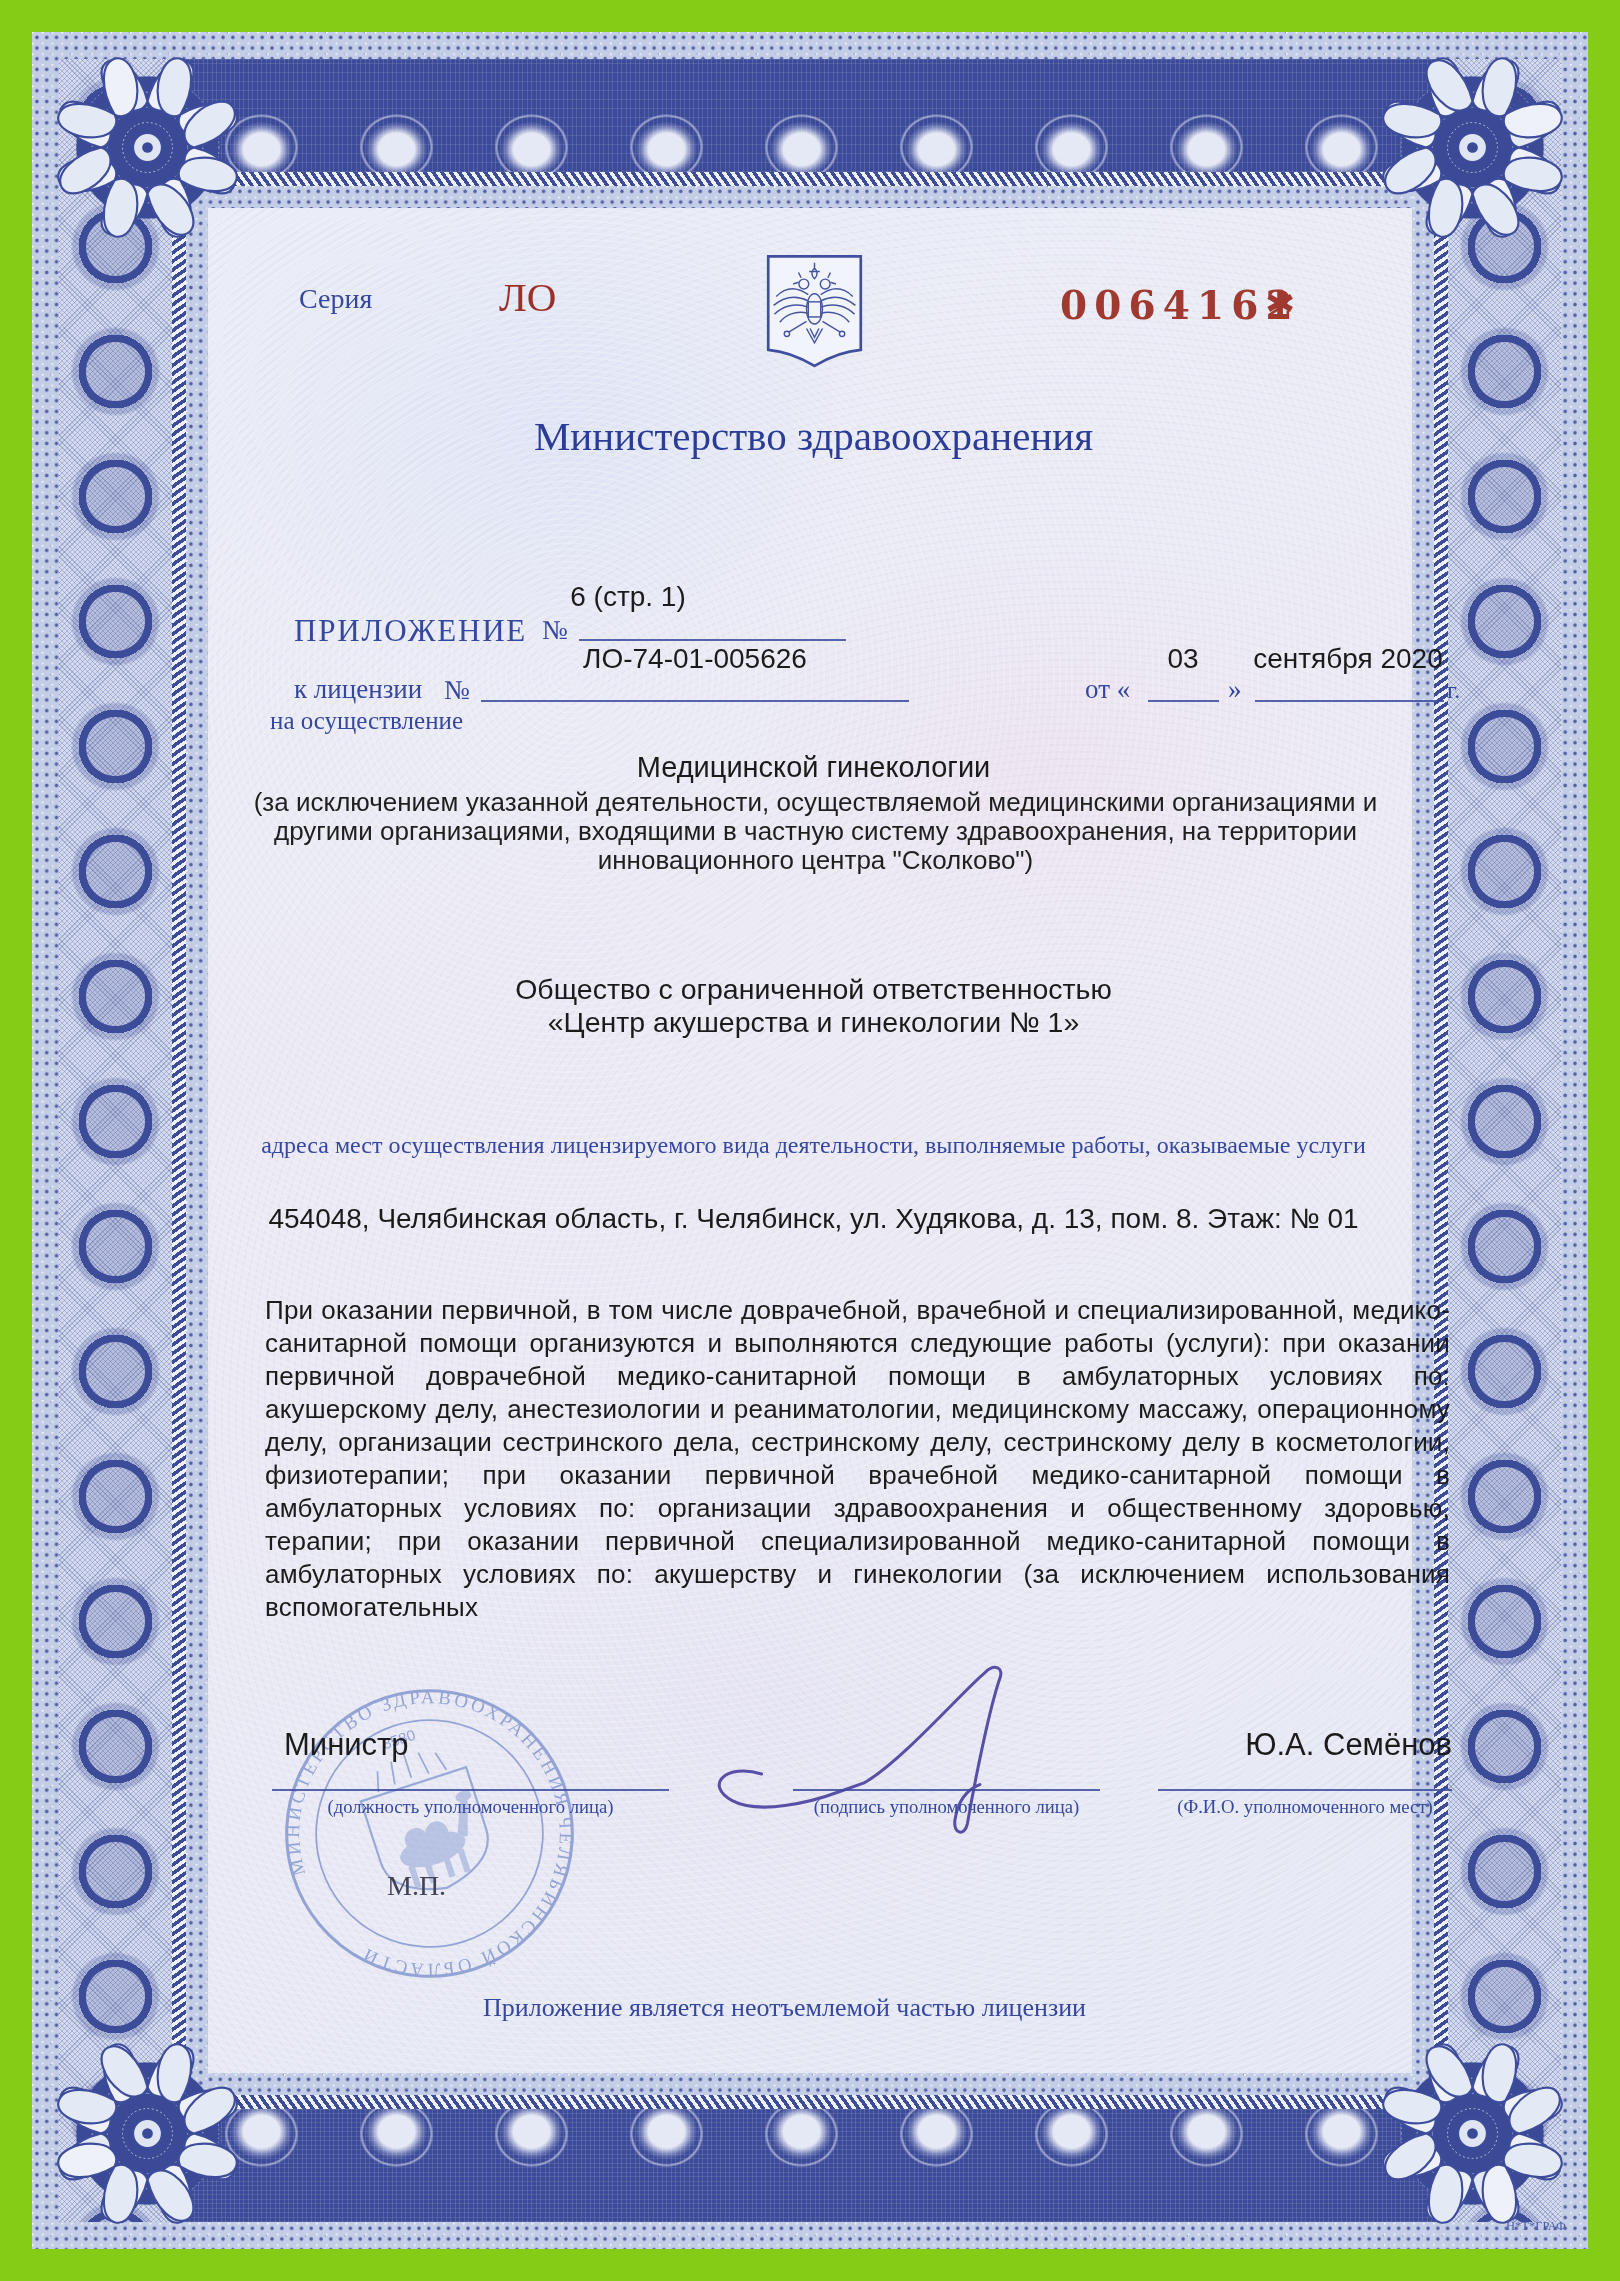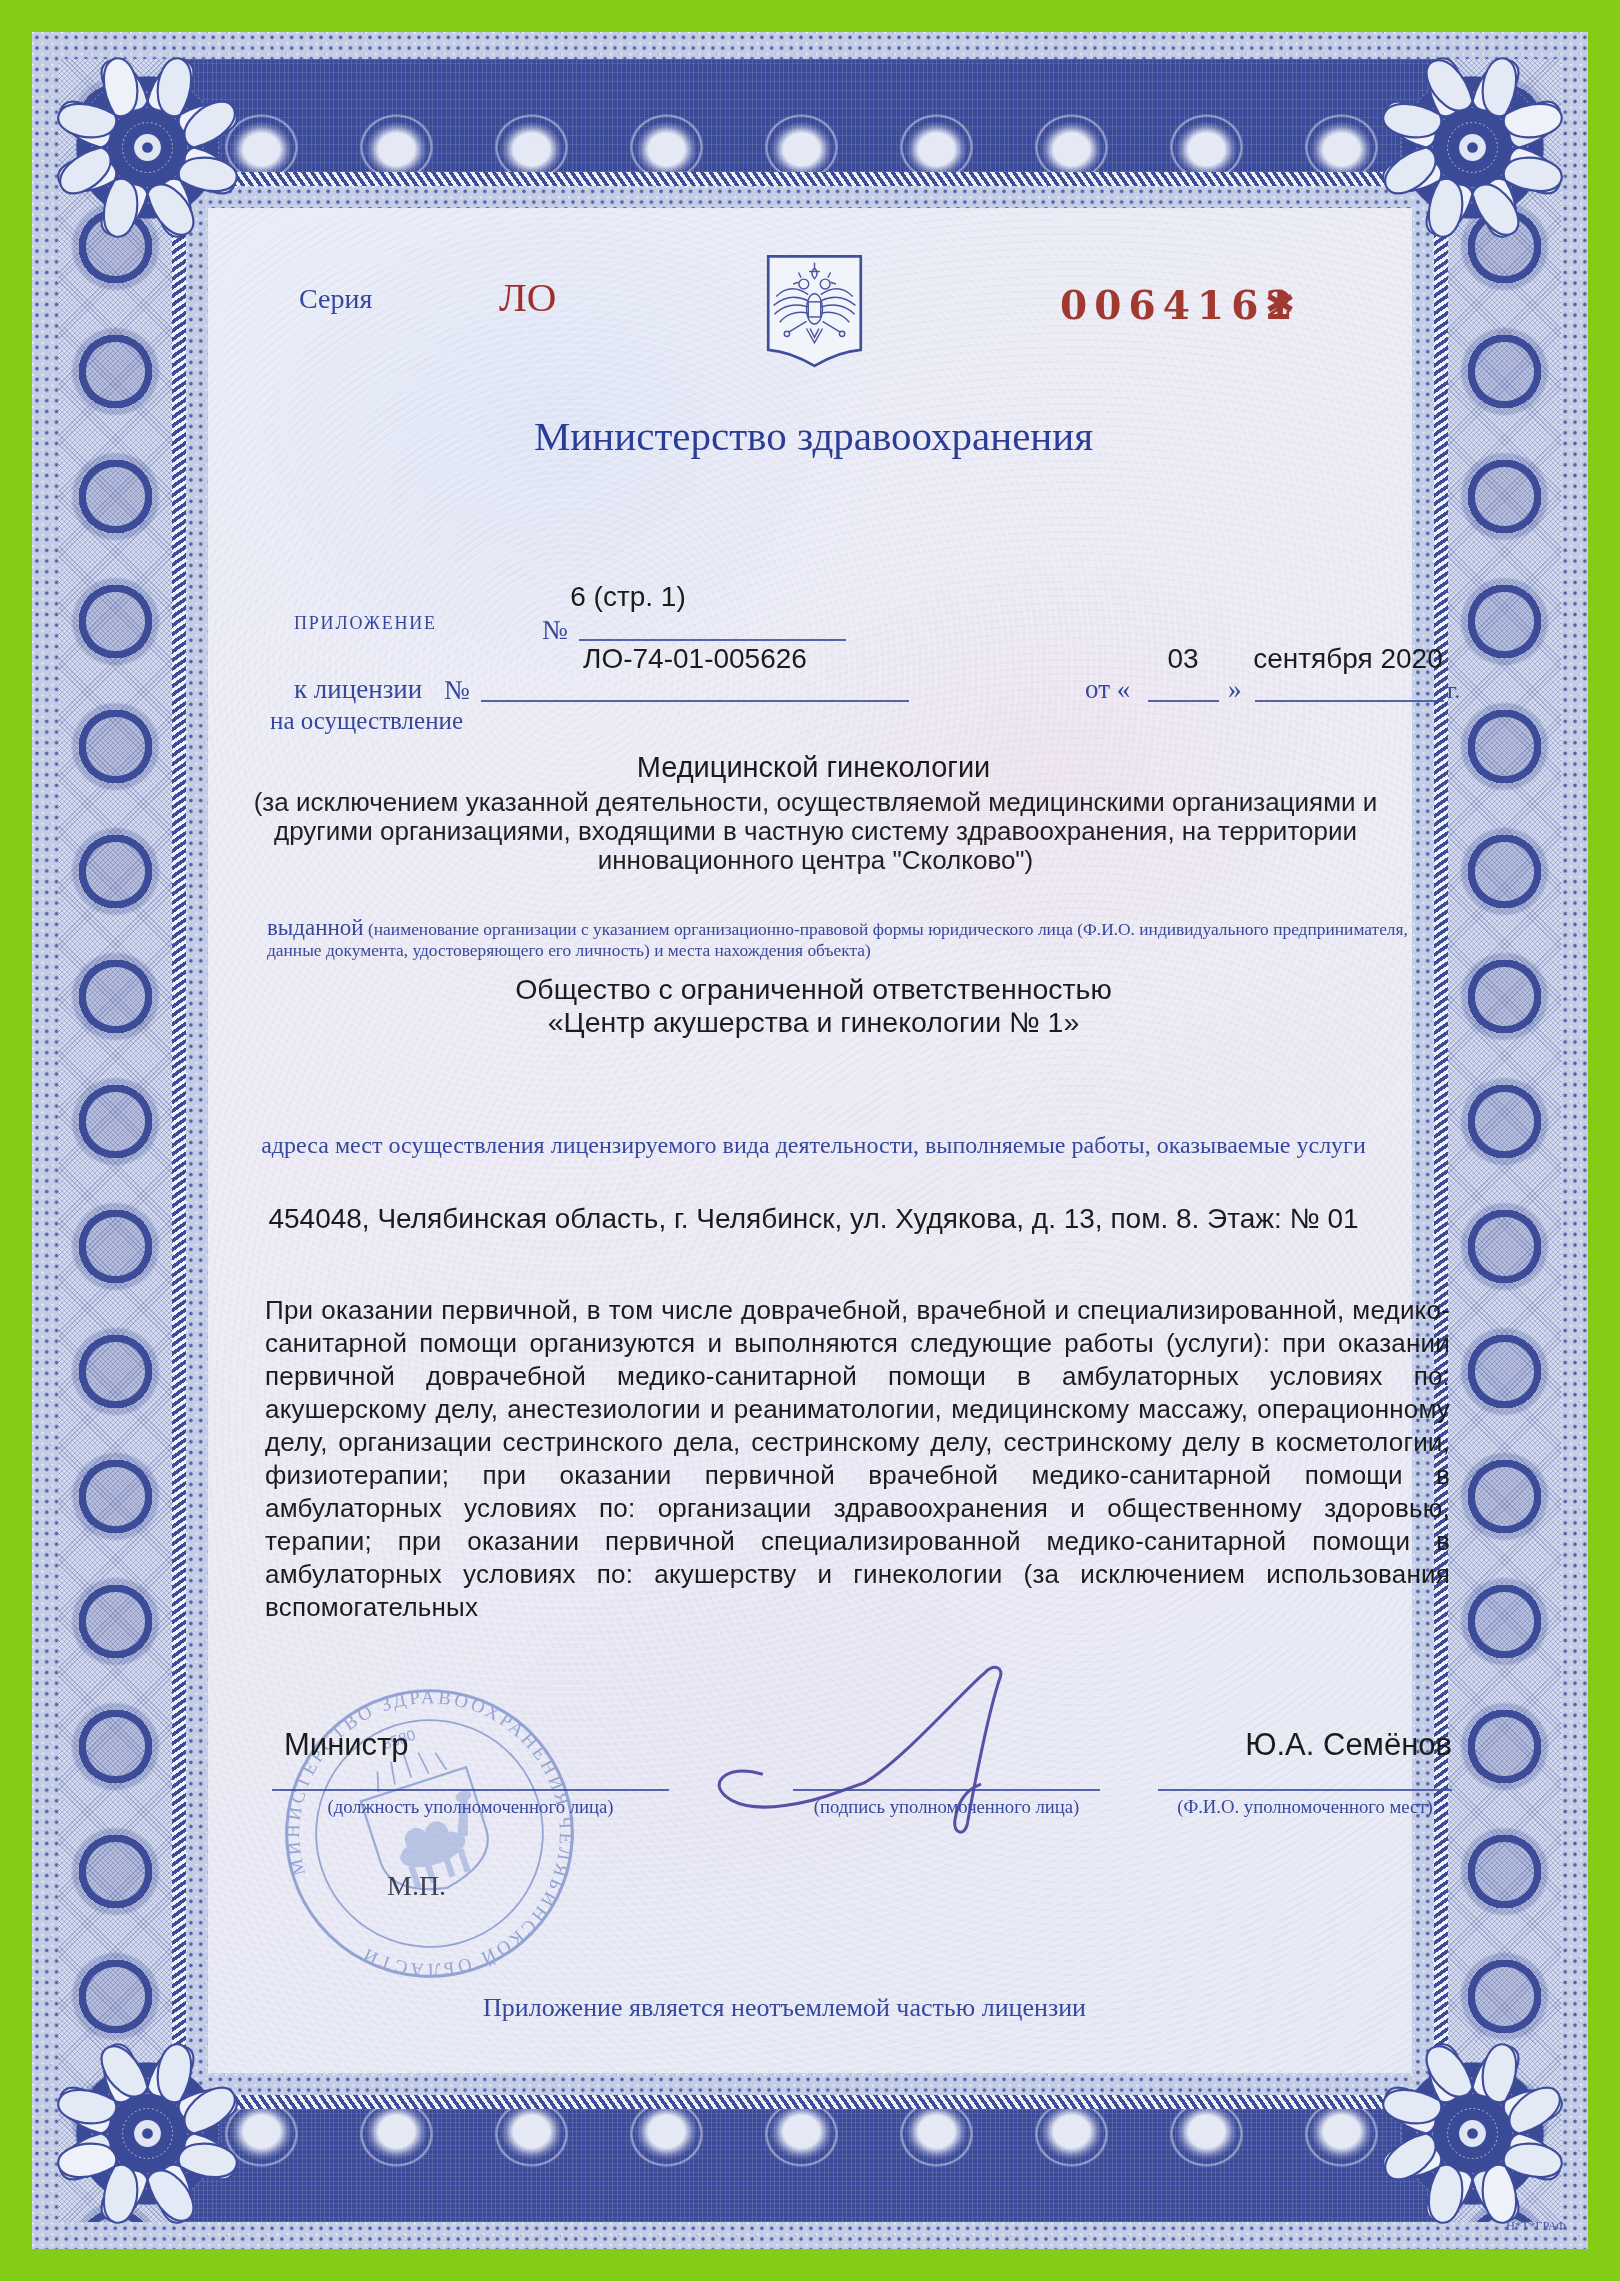"ПРИЛОЖЕНИЕ" div.abs { font-size: 18px -> 31px }
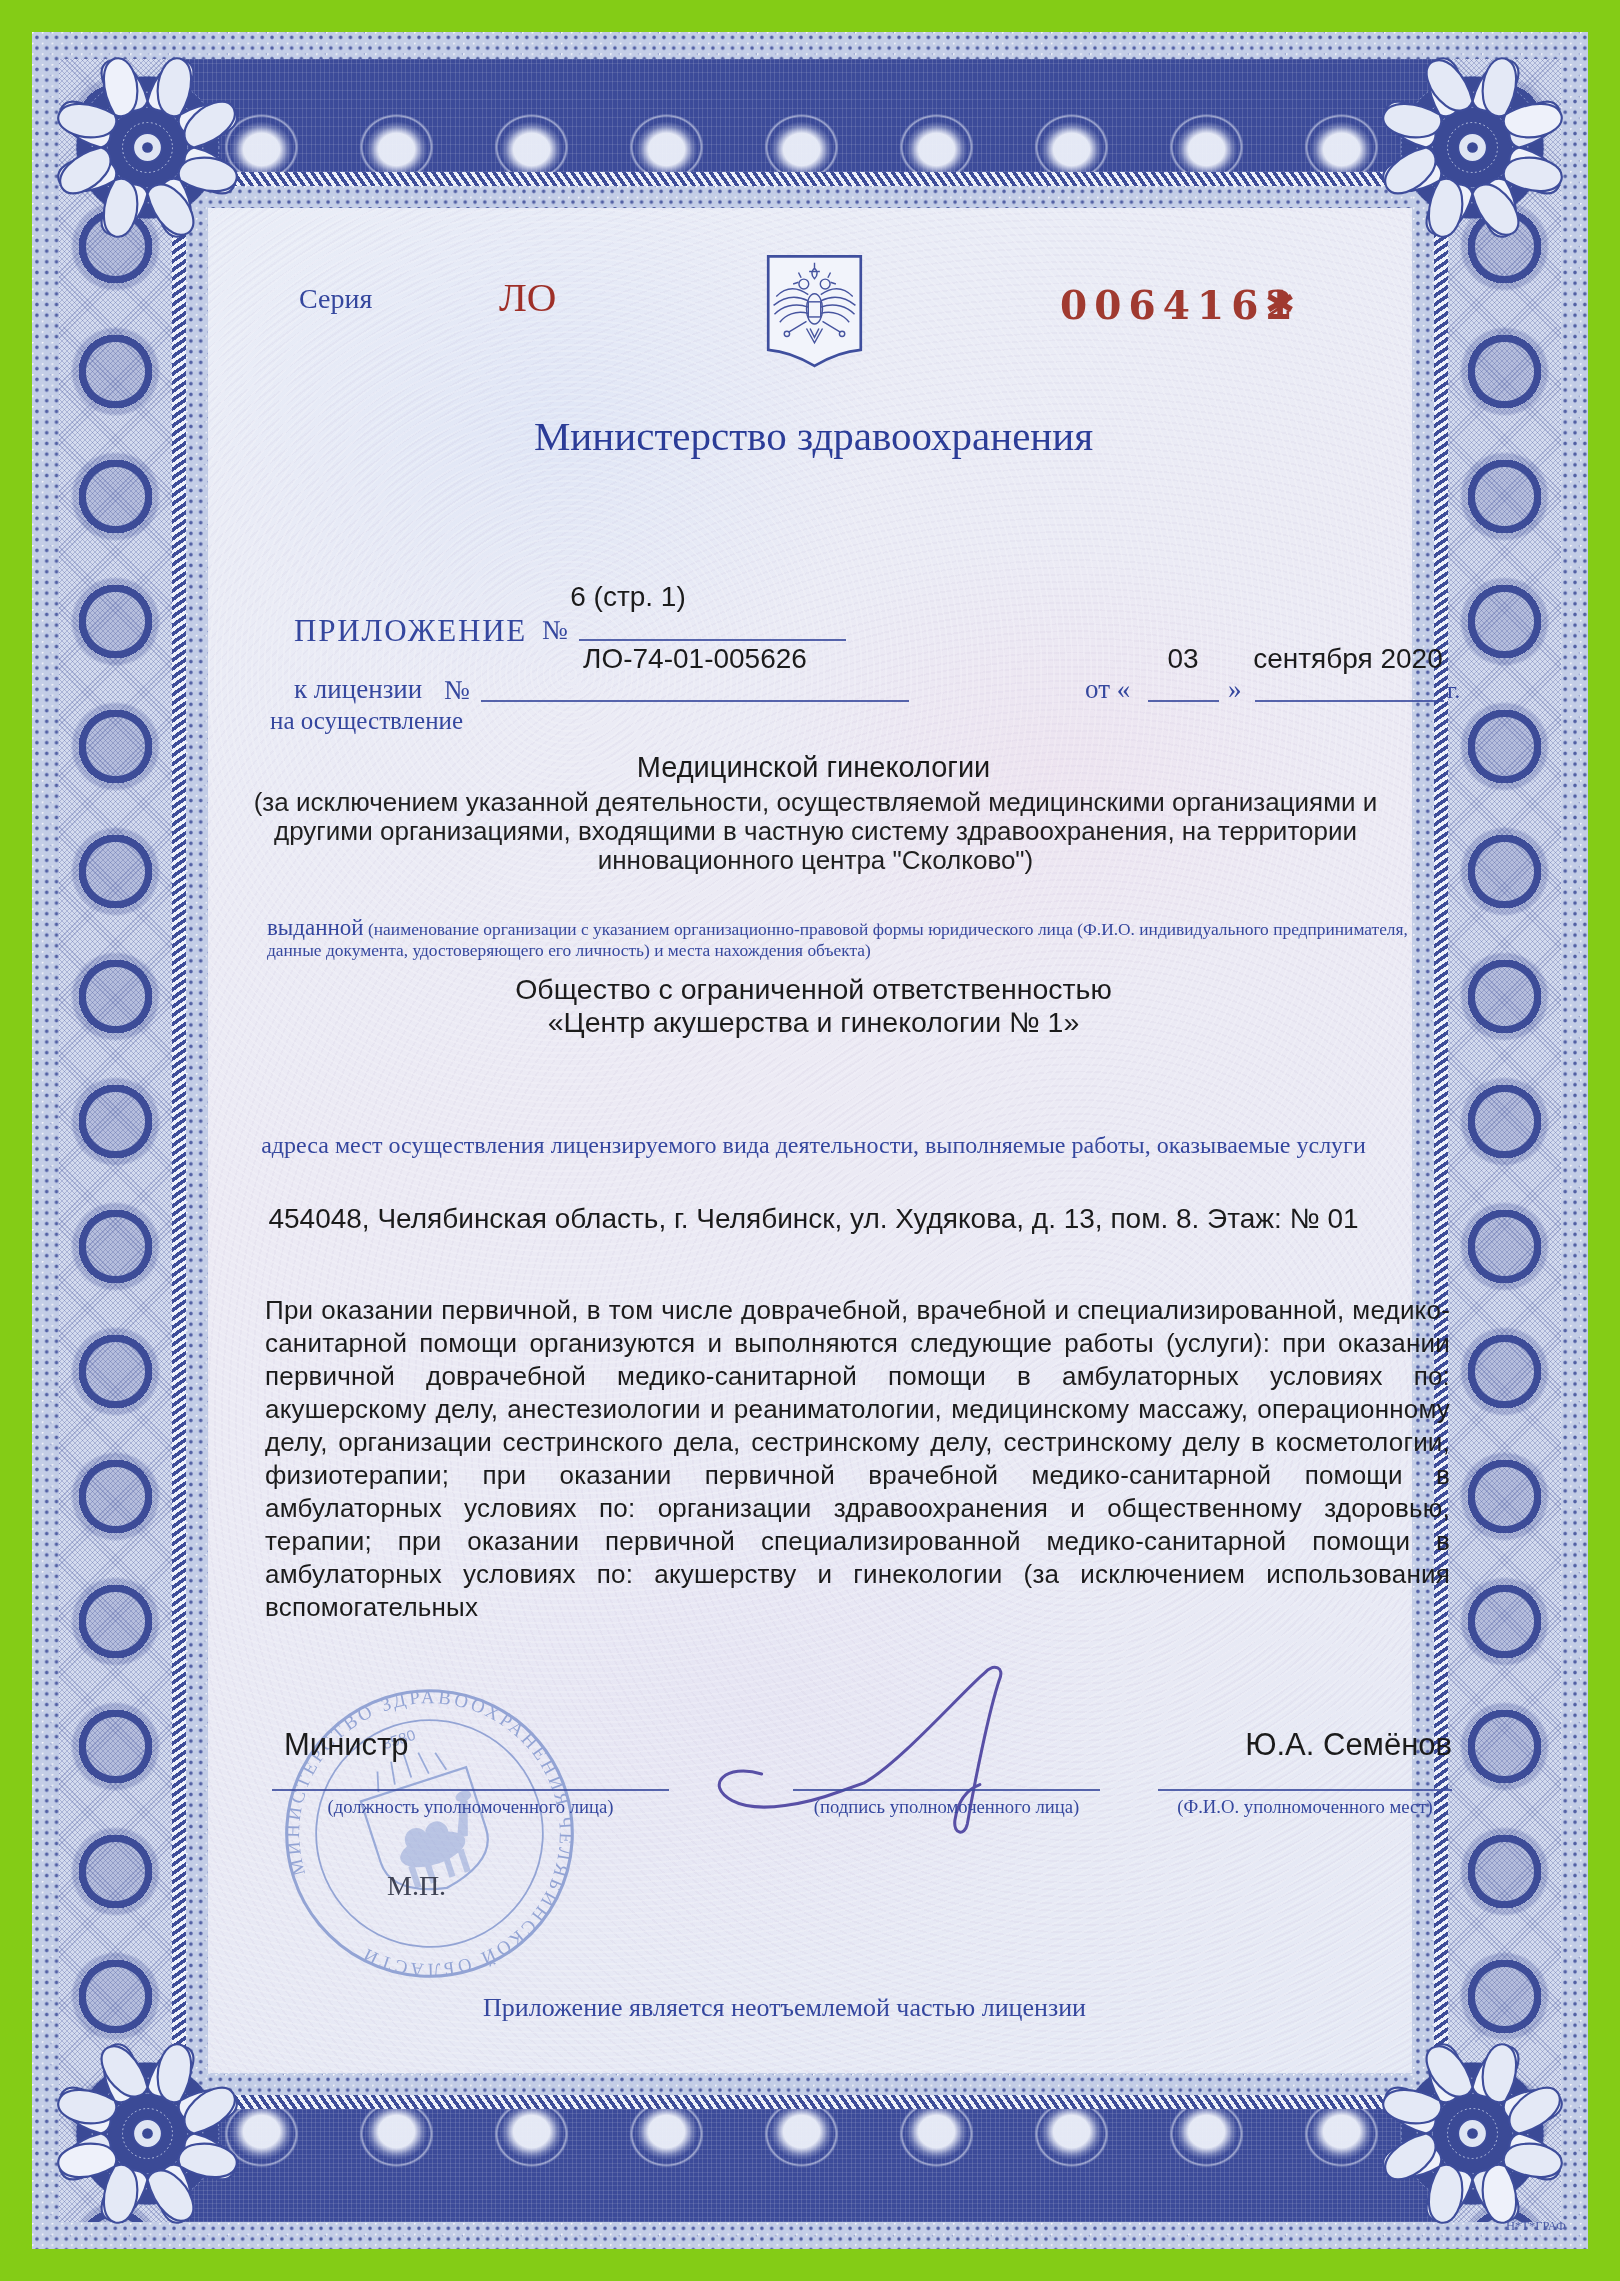"выданной (наименование организации с" div.abs { html: <div> <span>выданной</span> <span>(наименование организации с указанием организационно-правовой формы юридического лица (Ф.И.О. индивидуального предпринимателя, данные документа, удостоверяющего его личность) и места нахождения объекта)</span> </div> -> none }
